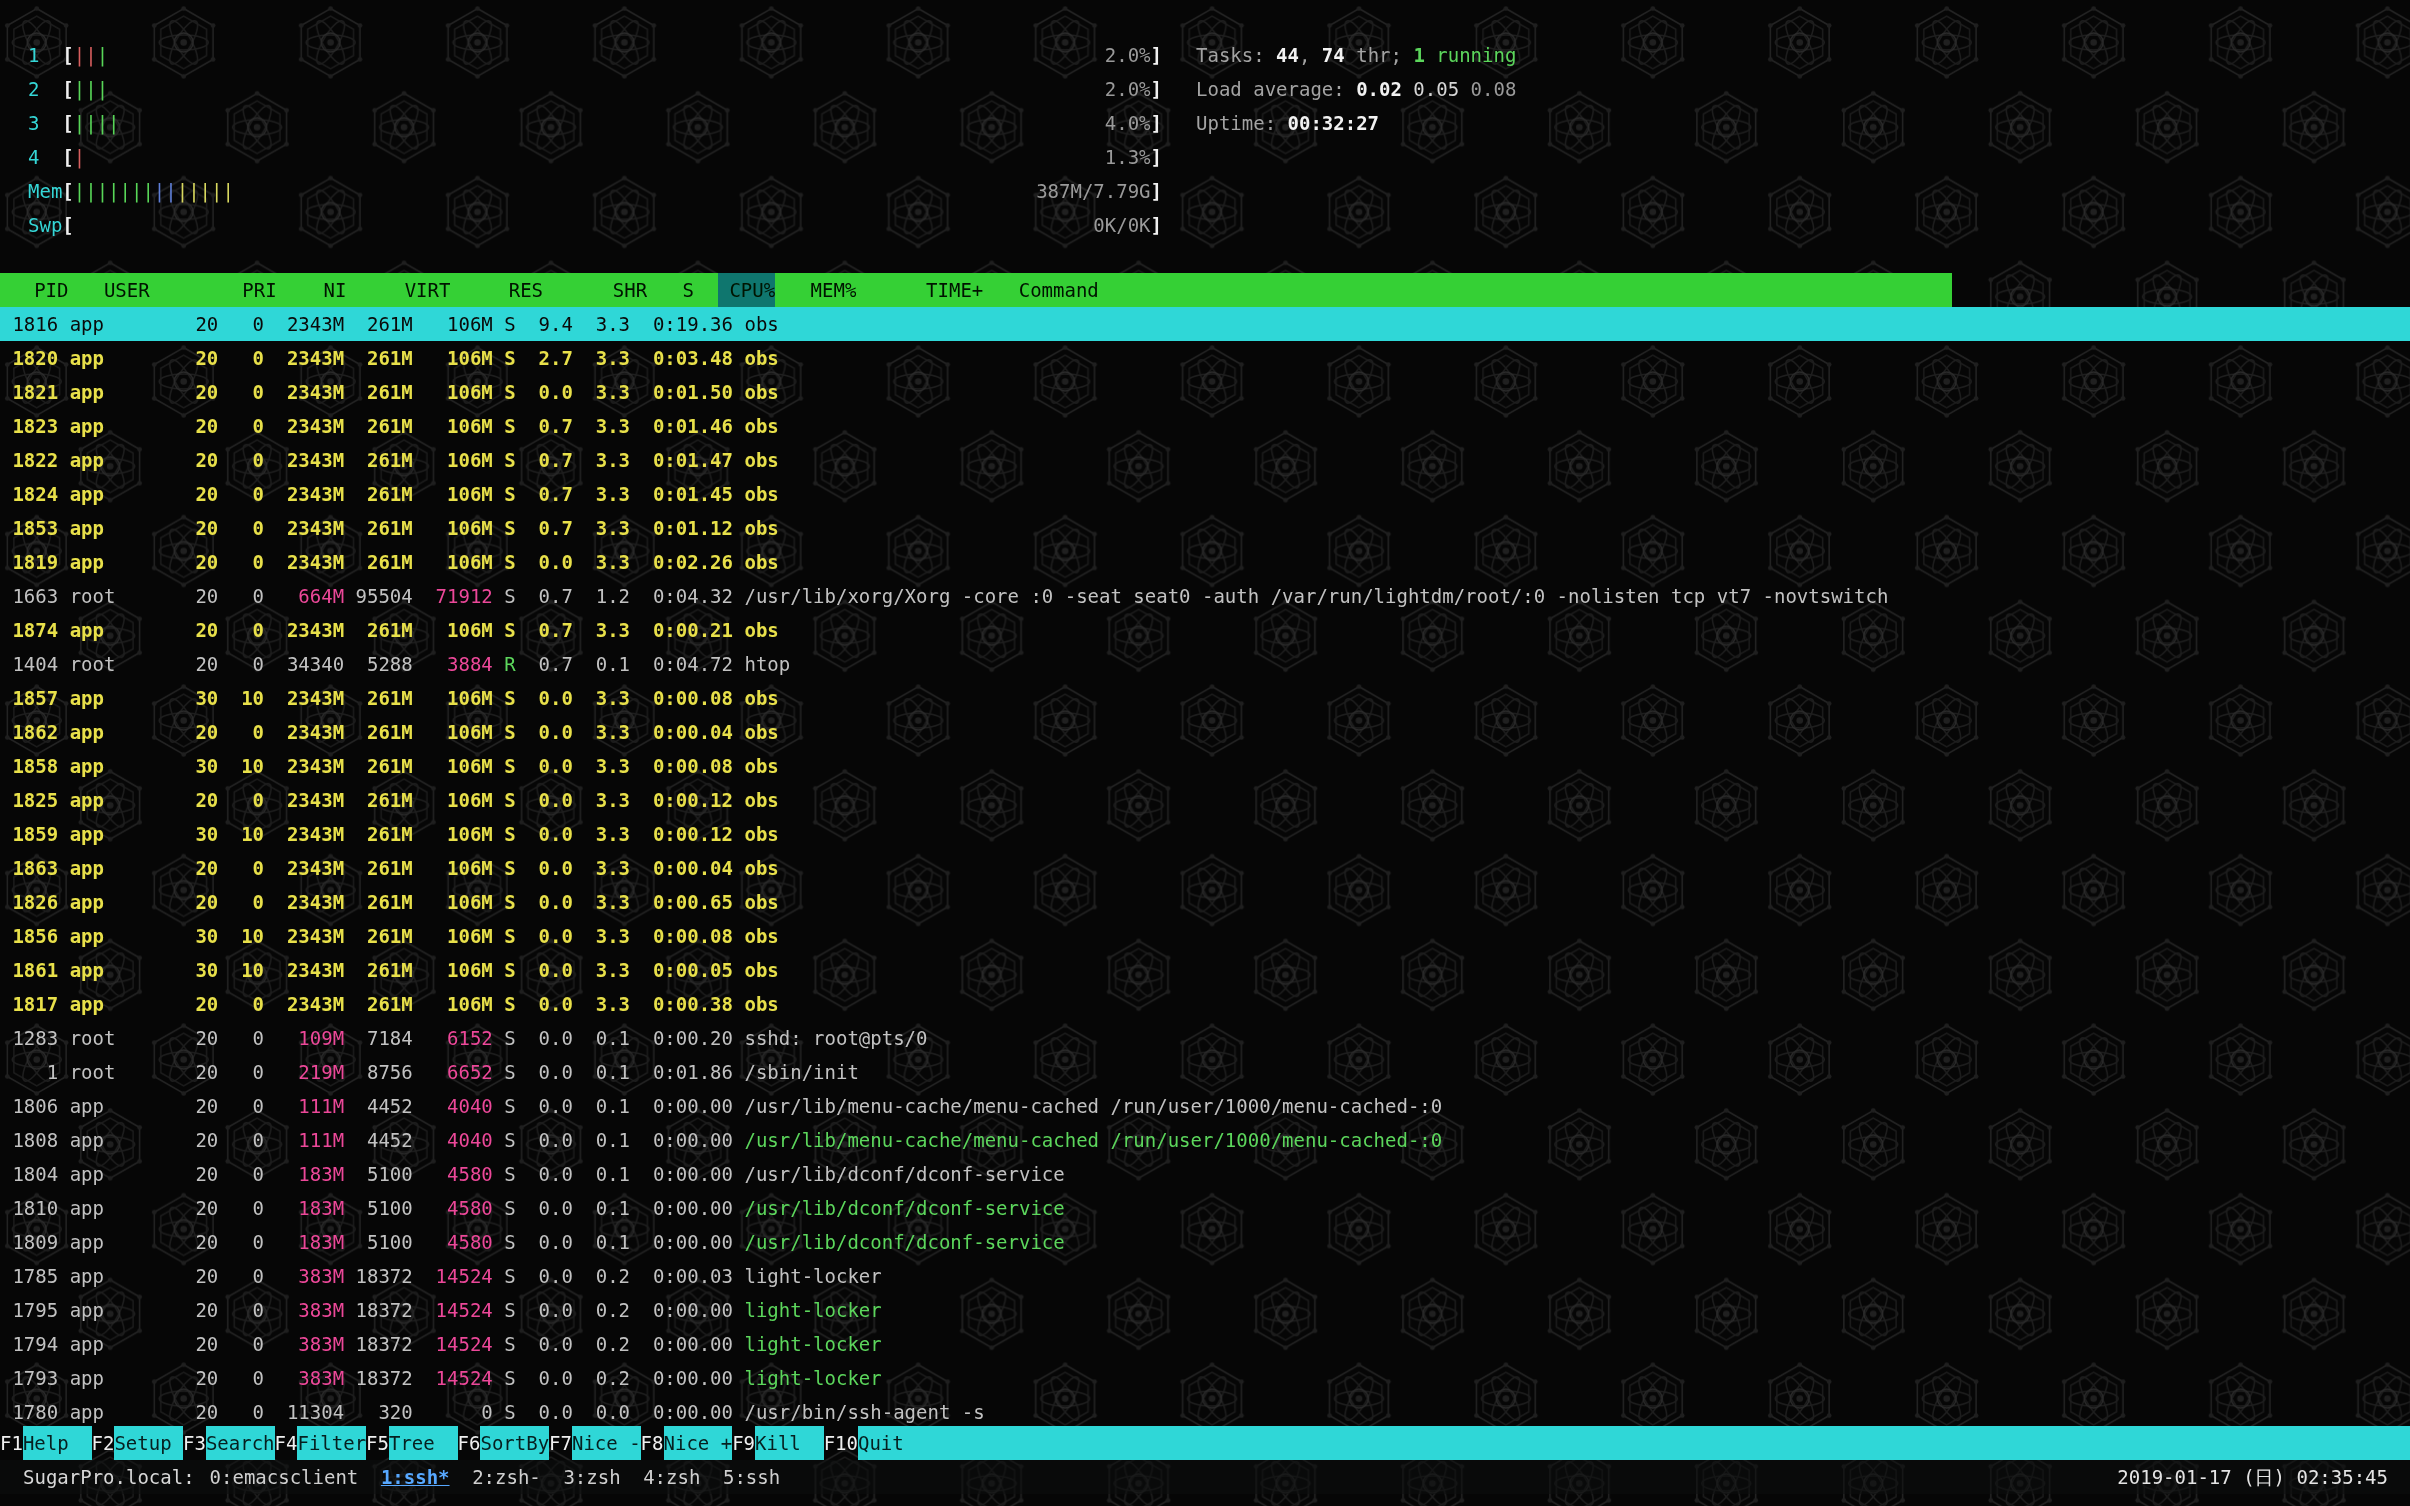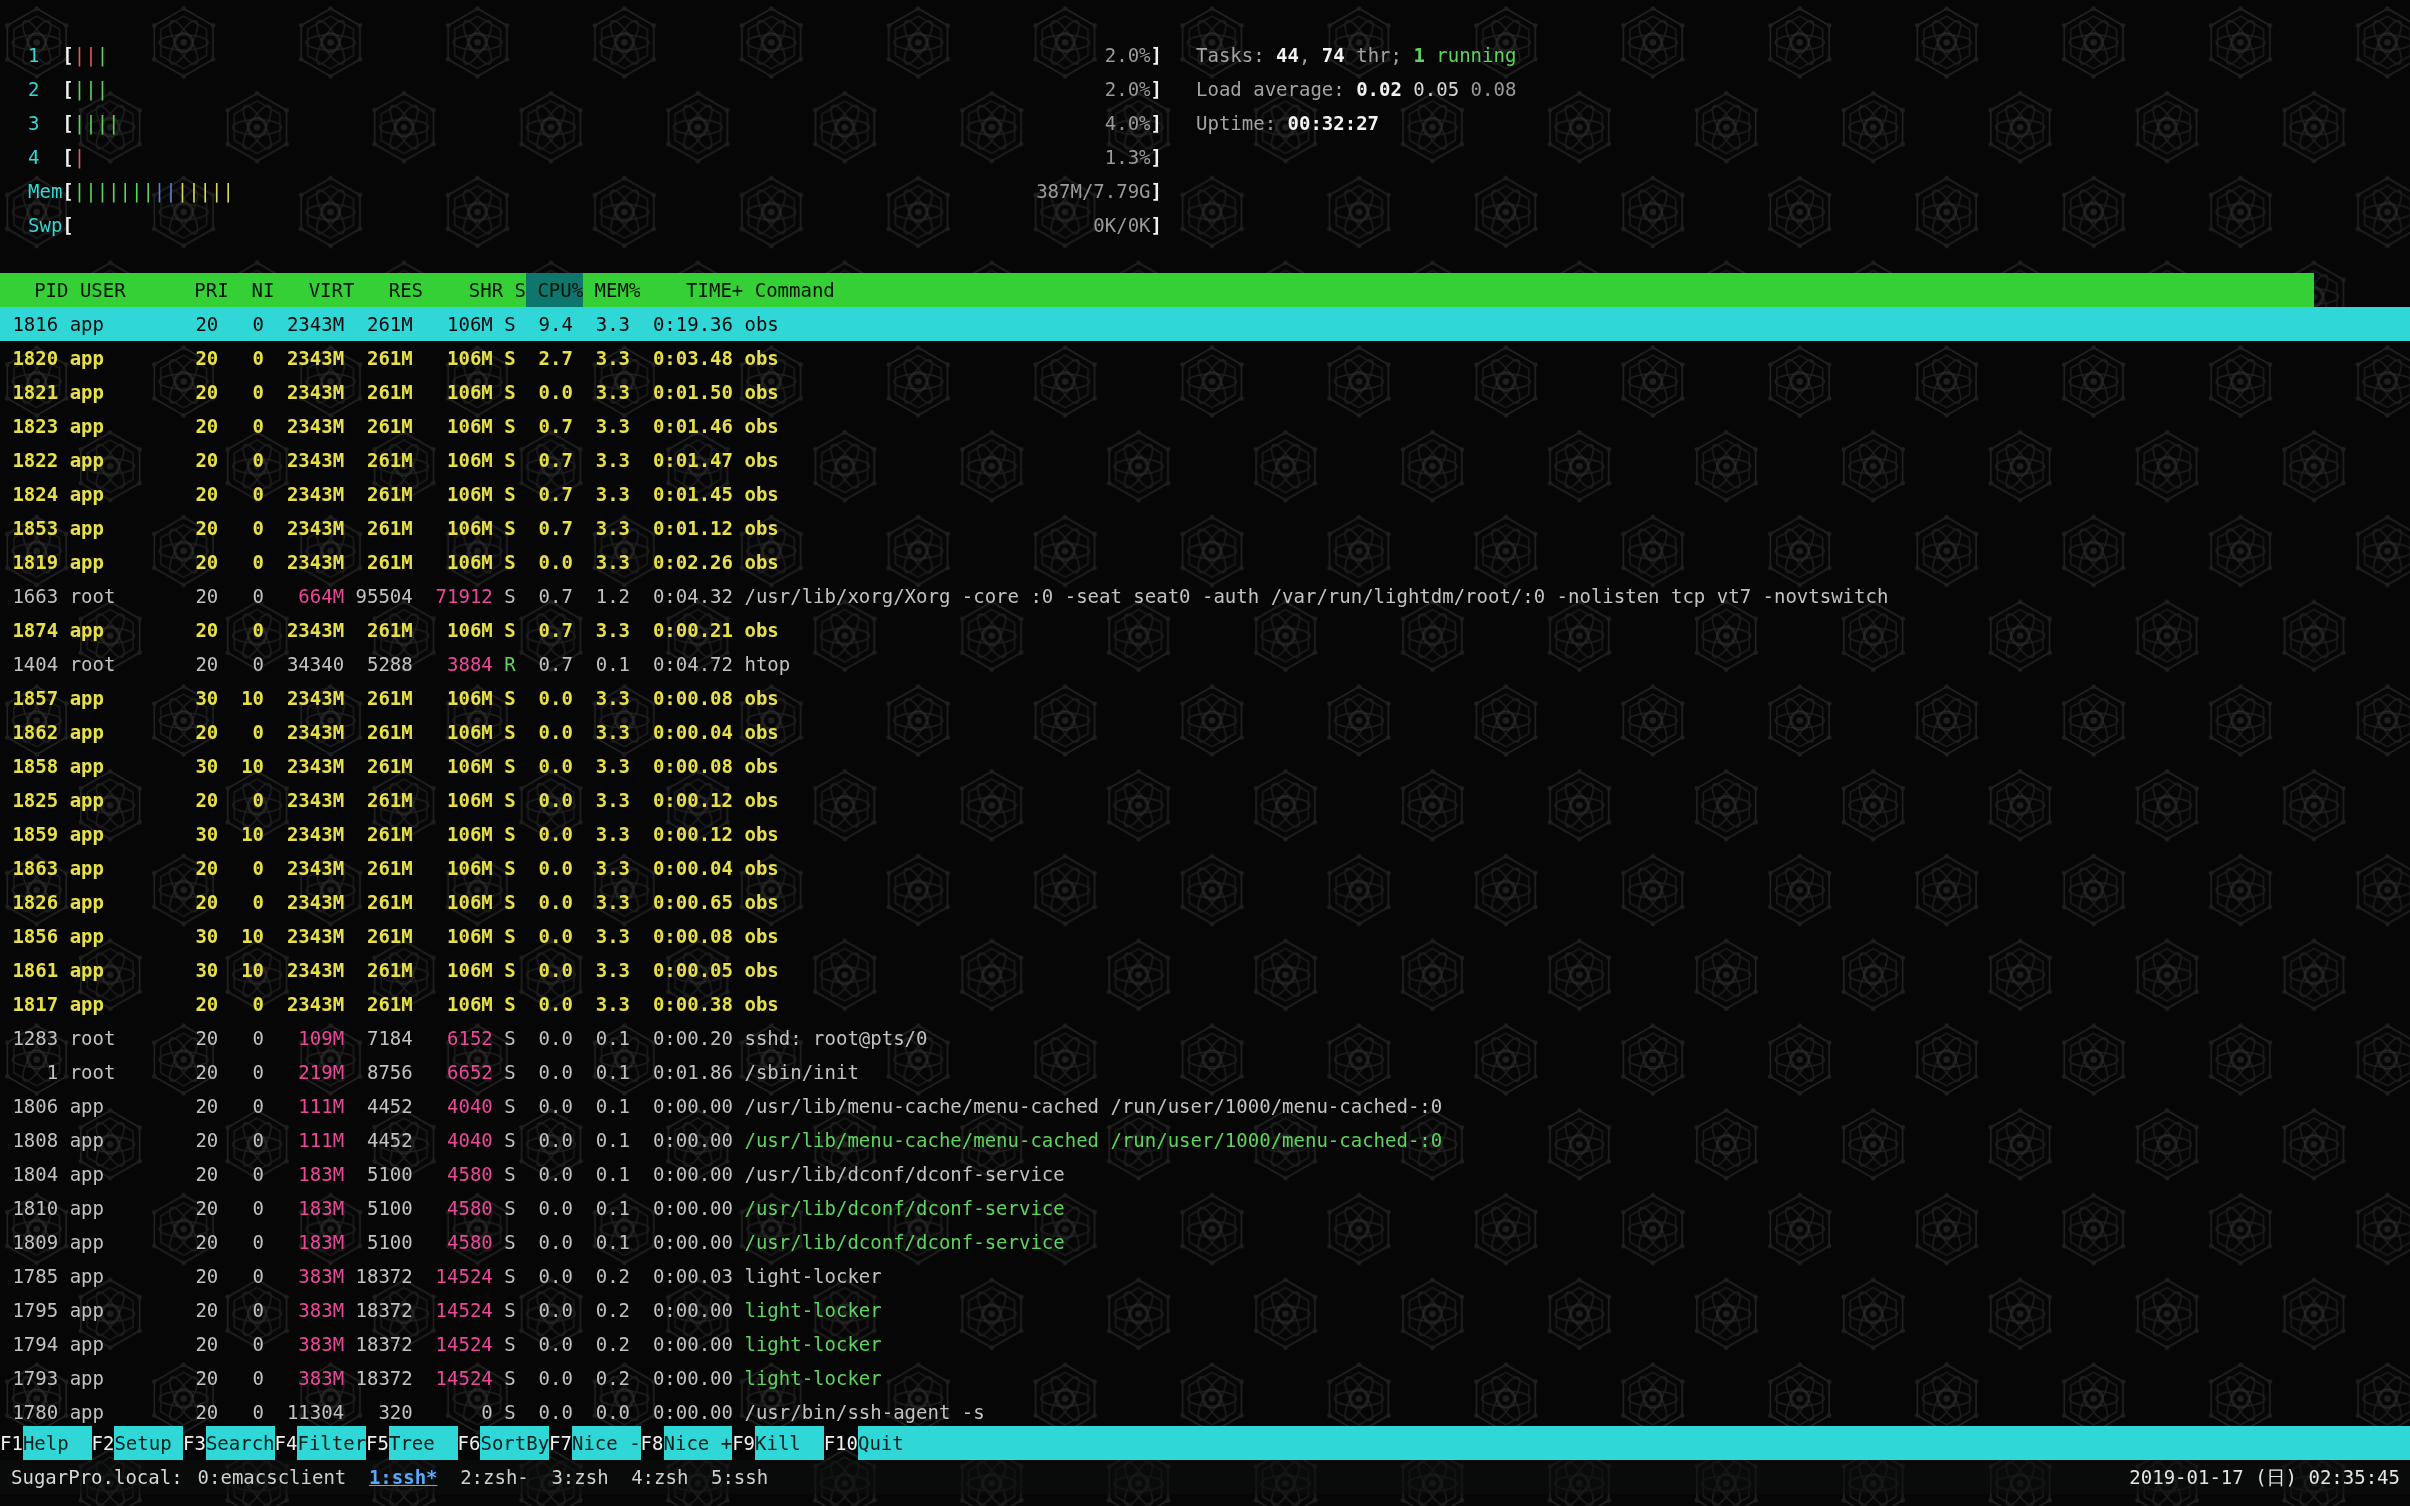"PID" .thead { gap: none -> 24px; width: 2314px -> 1952px }
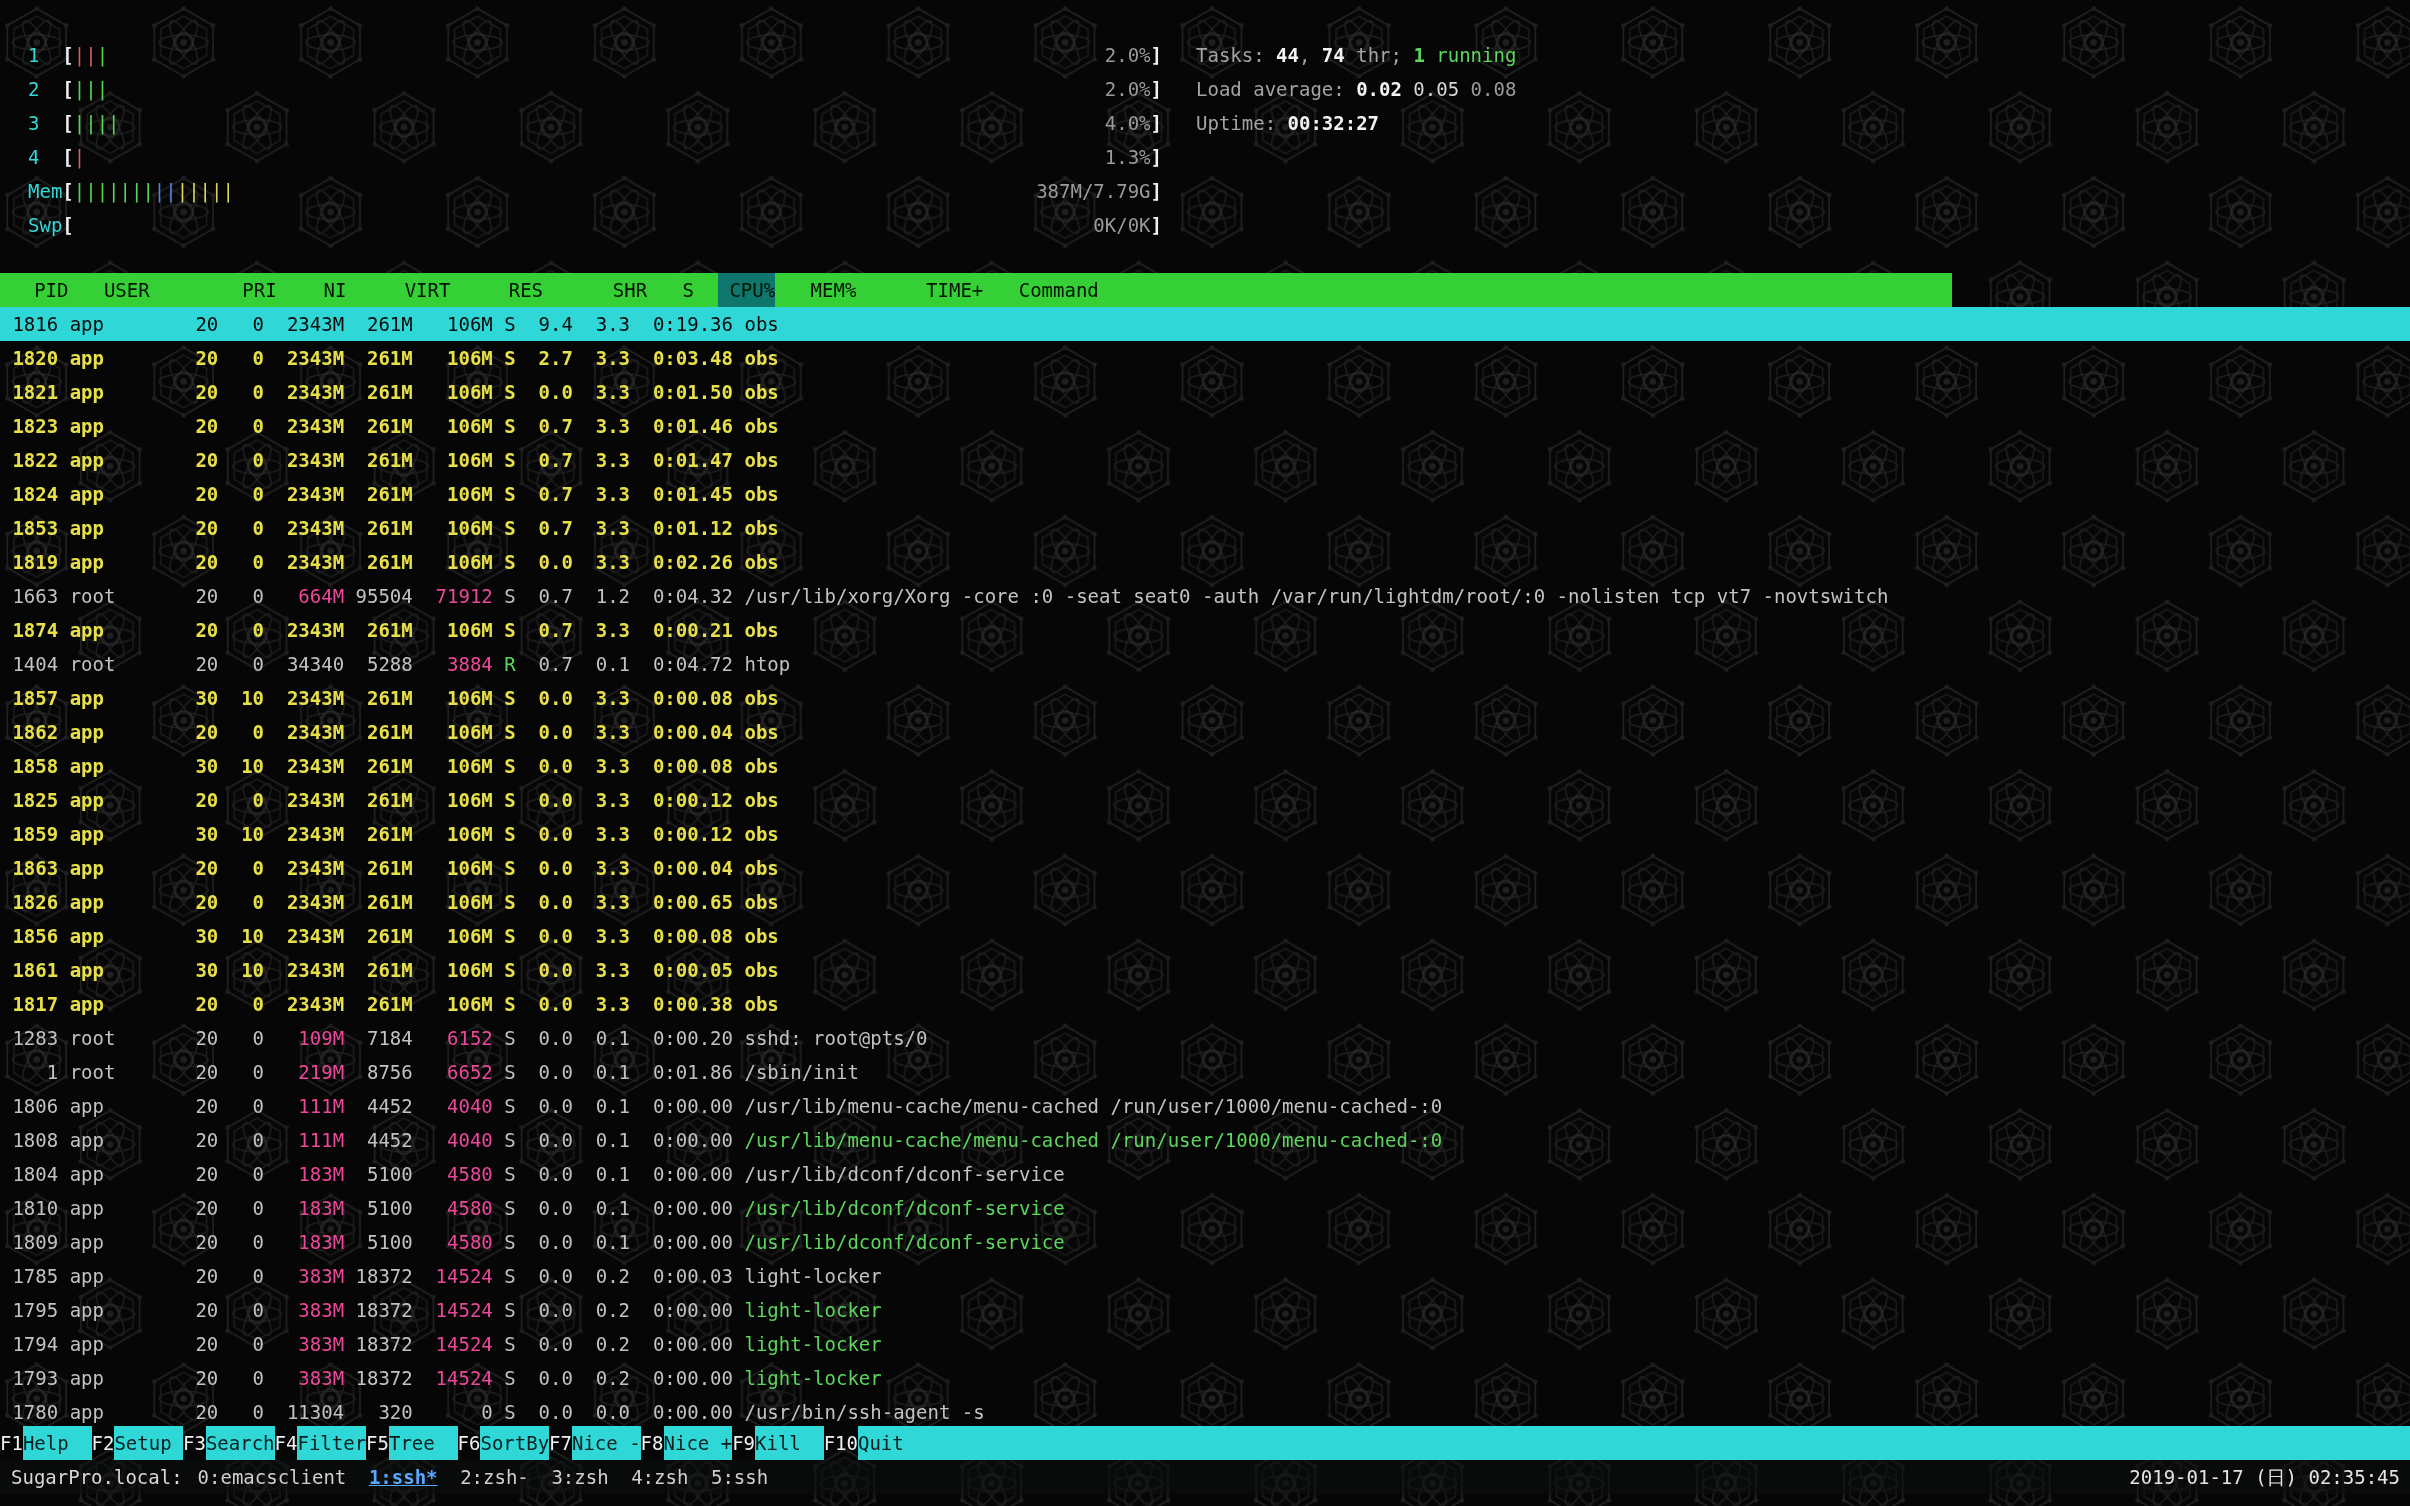"SugarPro.local:" .tmux { padding: 0 11px -> 0 23px }
